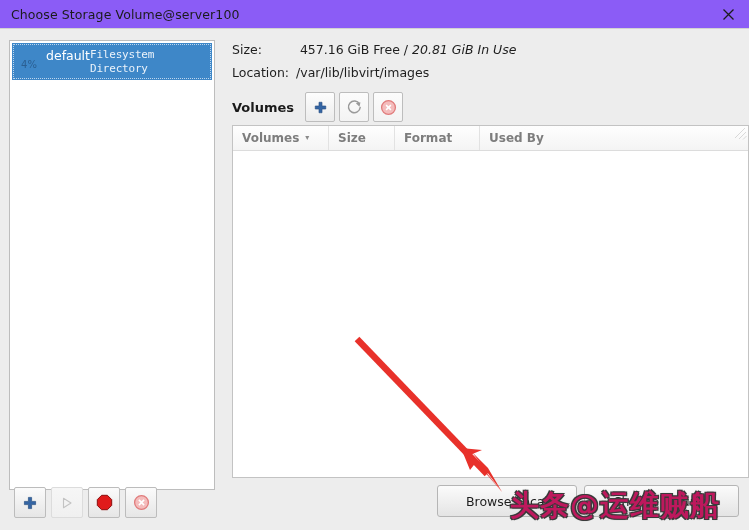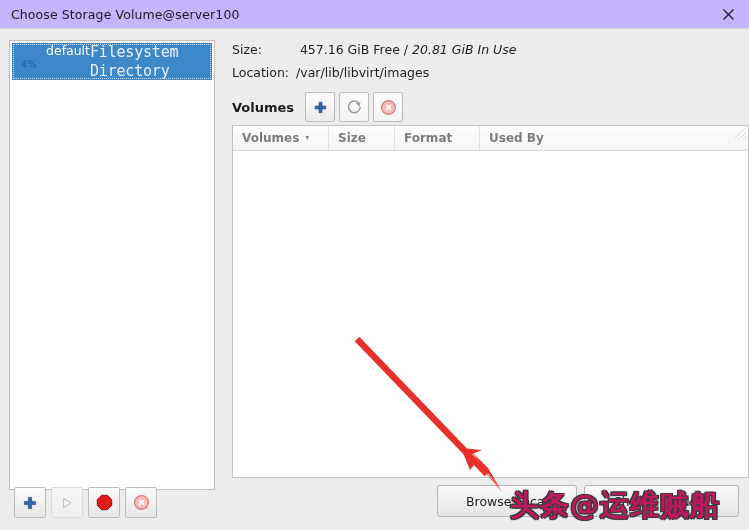"Choose Storage Volume@server100" .titlebar { background: #c4b5fd -> #8b5cf6 }
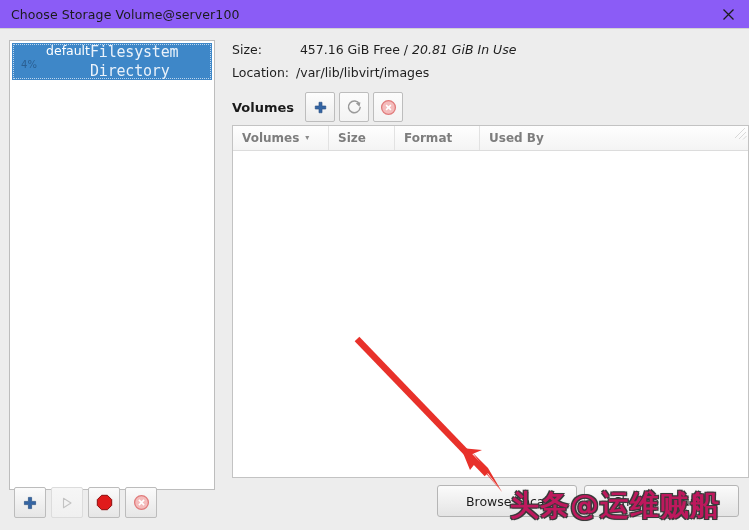"Filesystem Directory" .pool-subtitle { font-size: 15px -> 11px }
